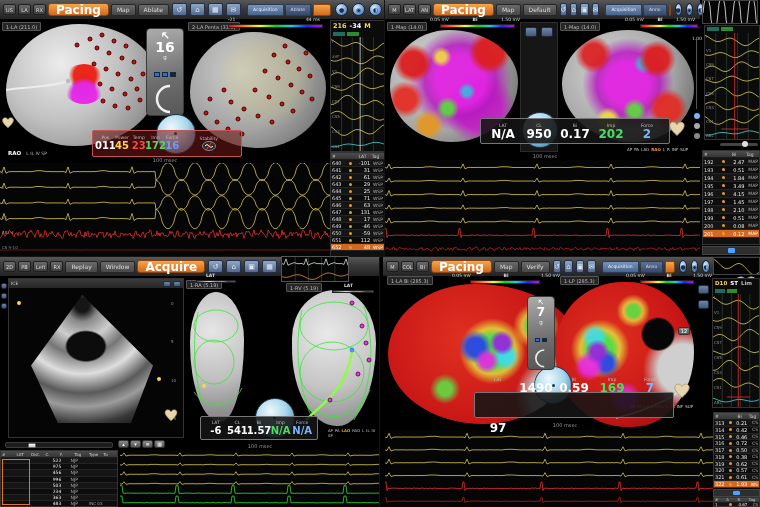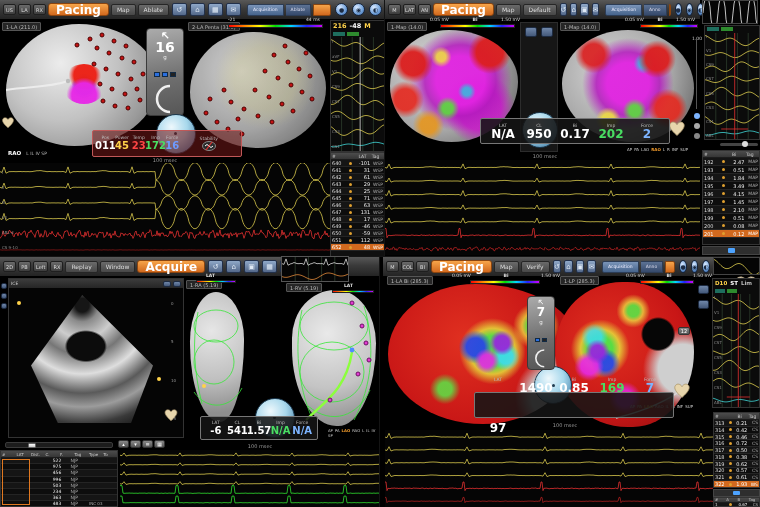"-48" span.ah { text: -48 -> -34 }
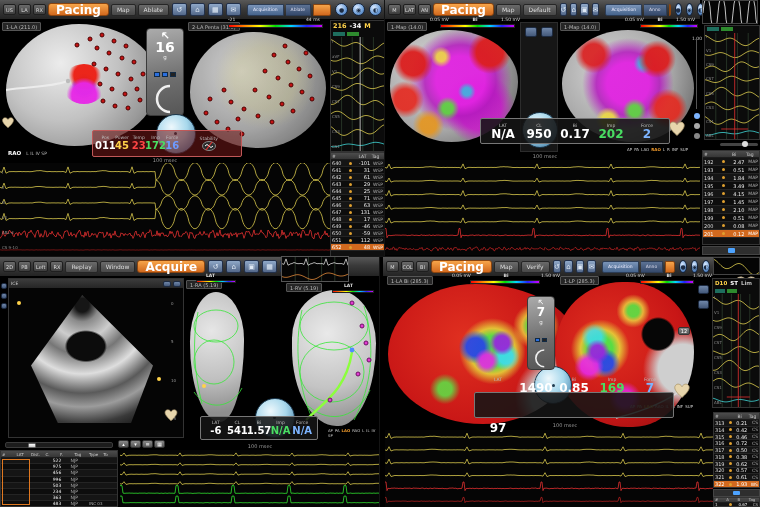"0.85" span.ro-v { text: 0.85 -> 0.59 }
